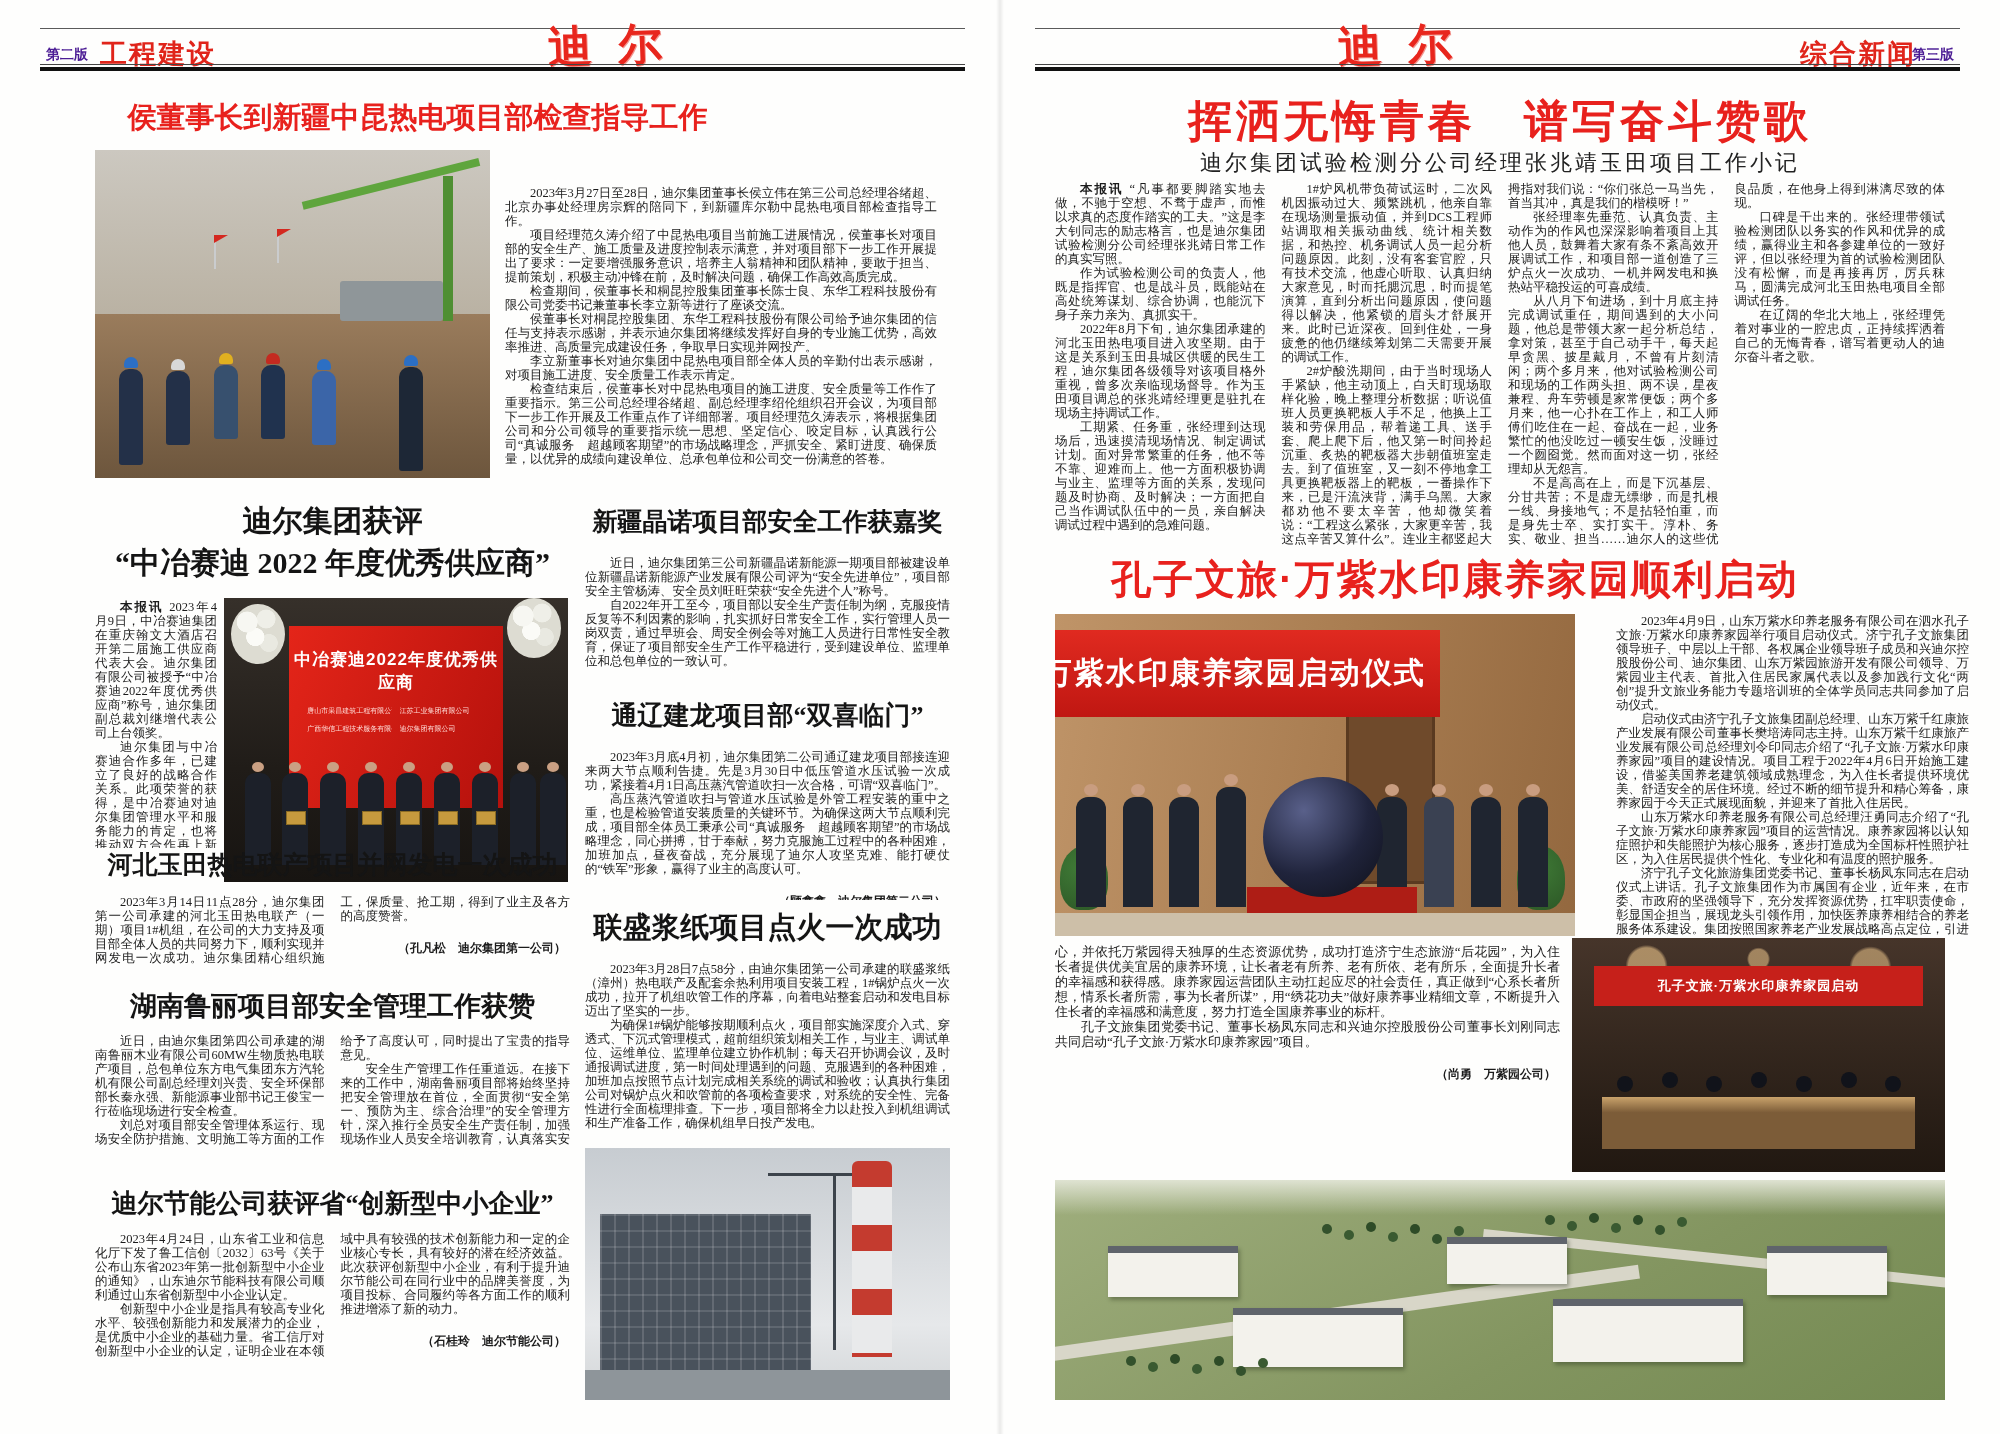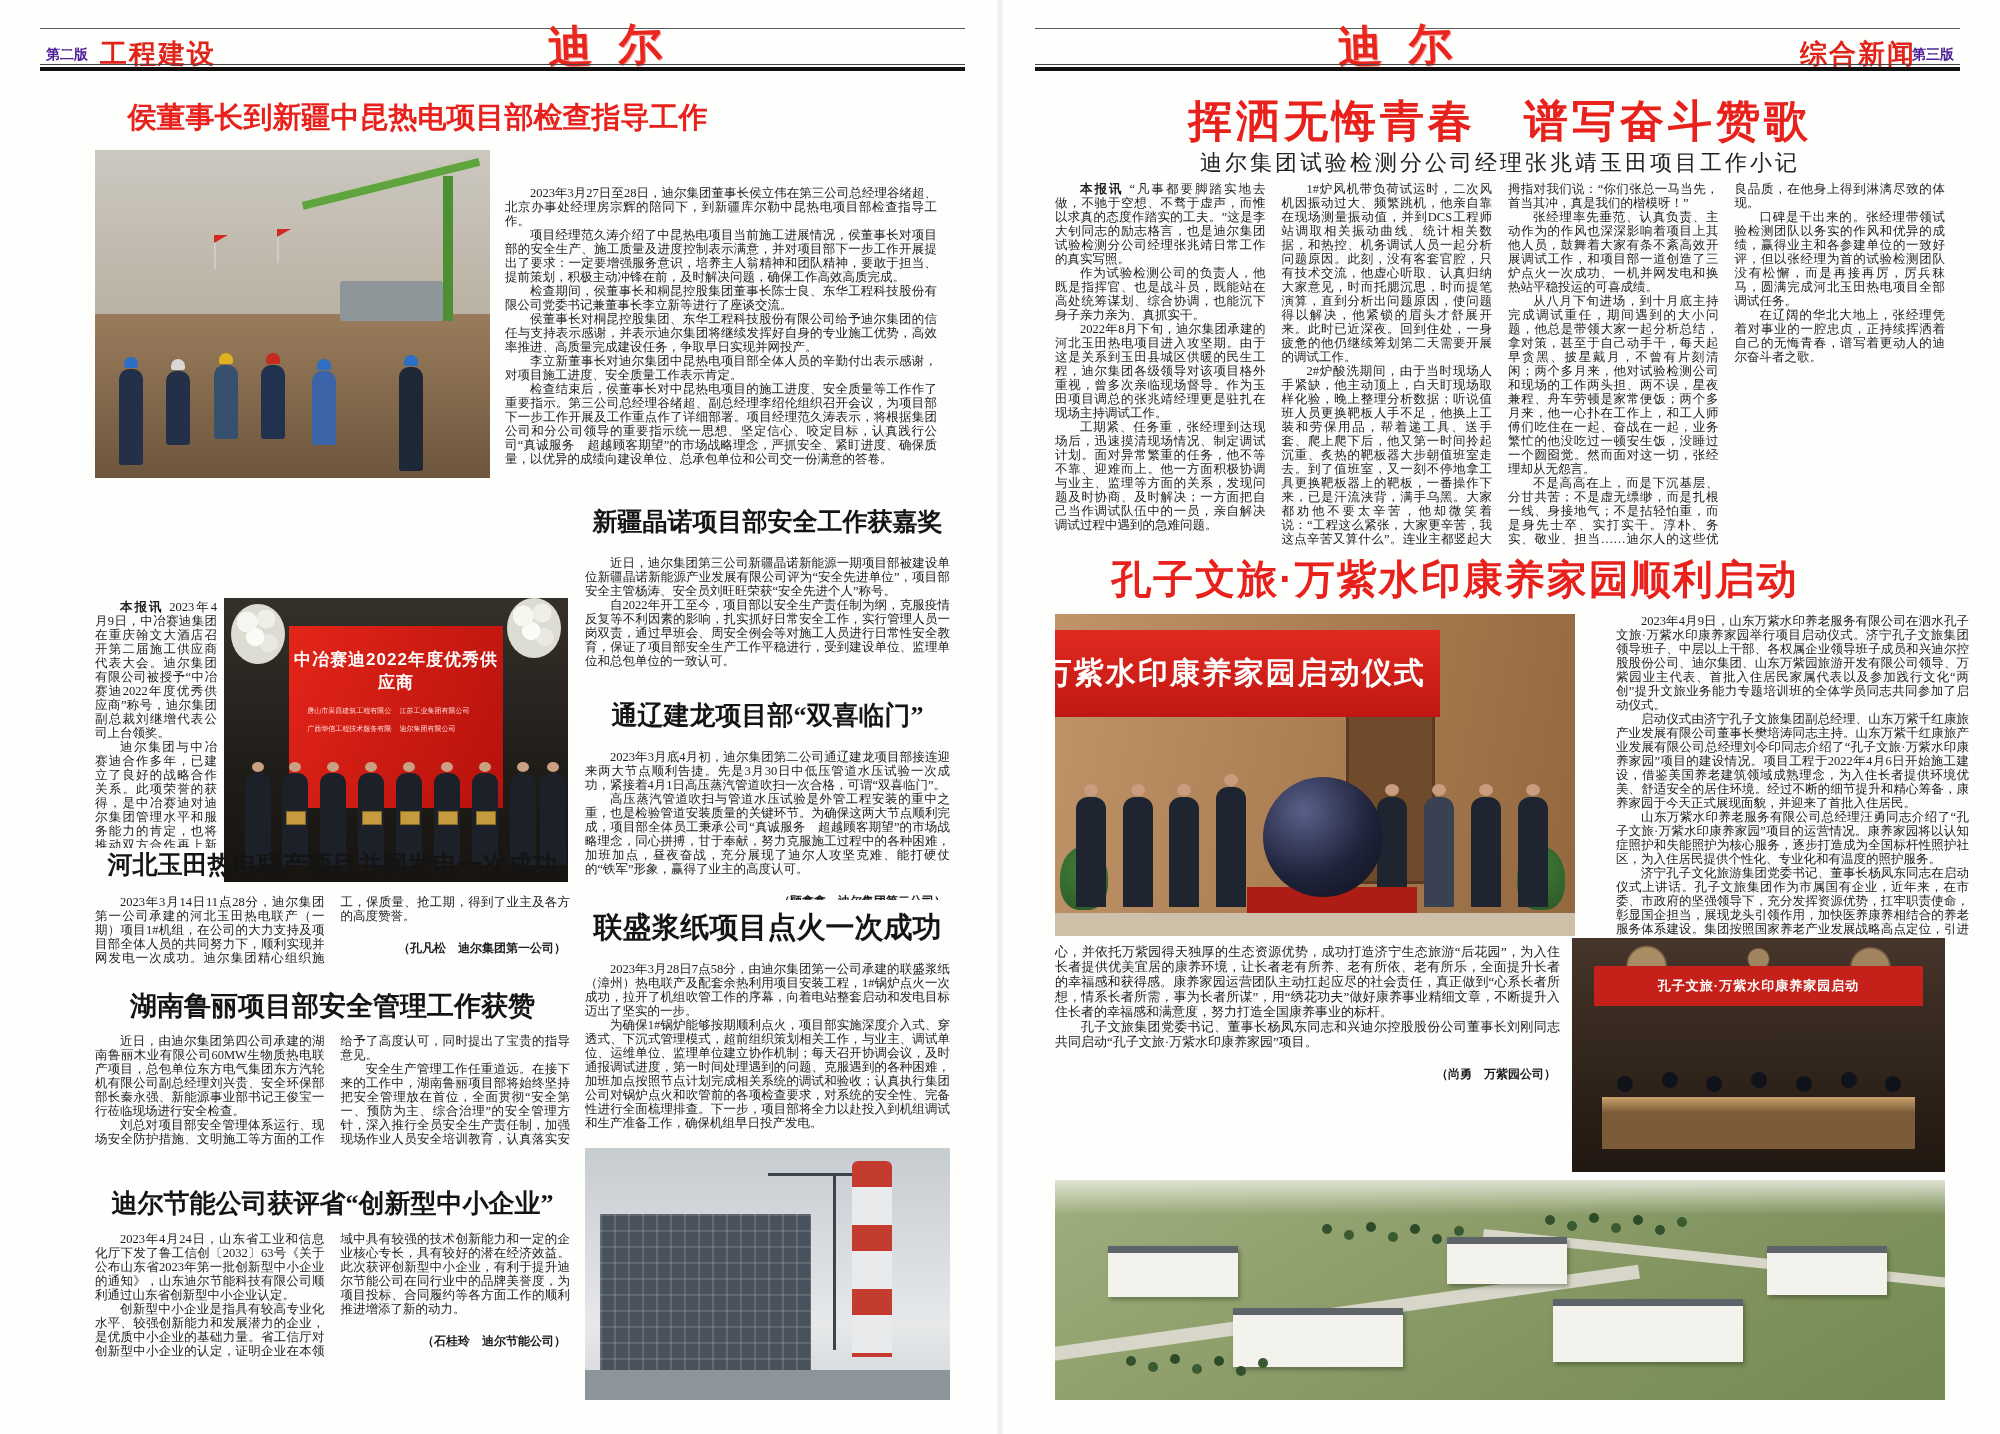"迪尔集团获评" div.abs { html: none -> <div> <div>迪尔集团获评</div> <div>“中冶赛迪 2022 年度优秀供应商”</div> </div> }
